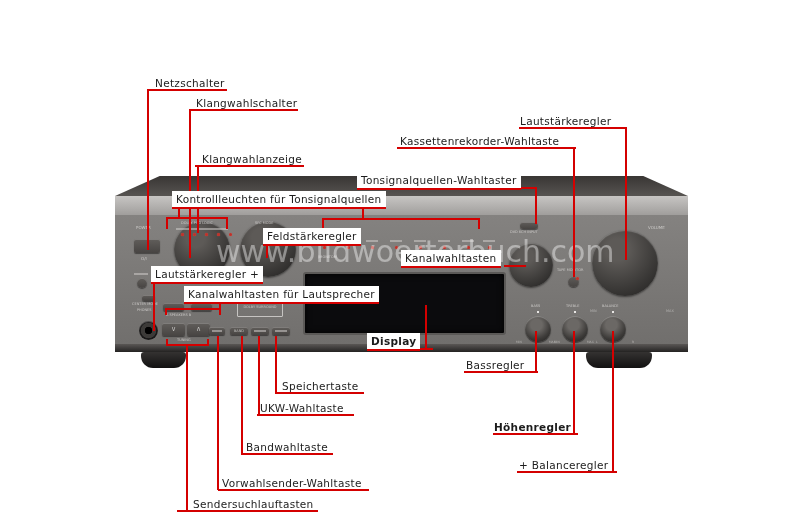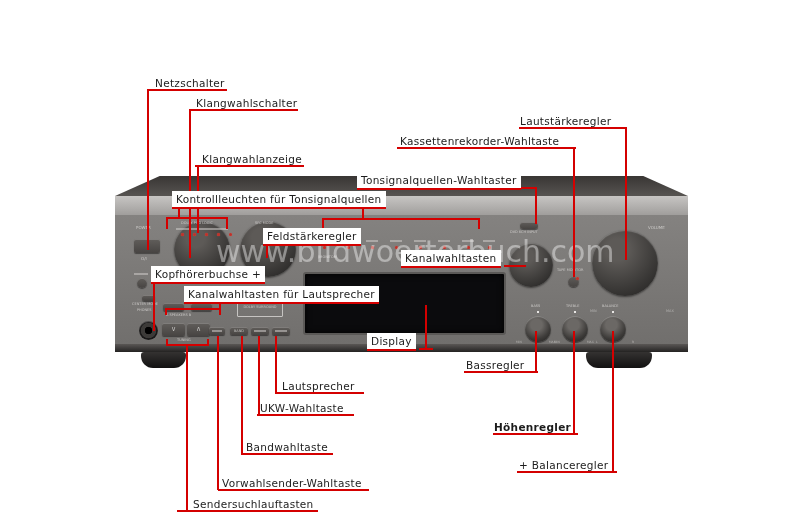"Kopfhörerbuchse +" div.callout { text: Kopfhörerbuchse -> Lautstärkeregler }
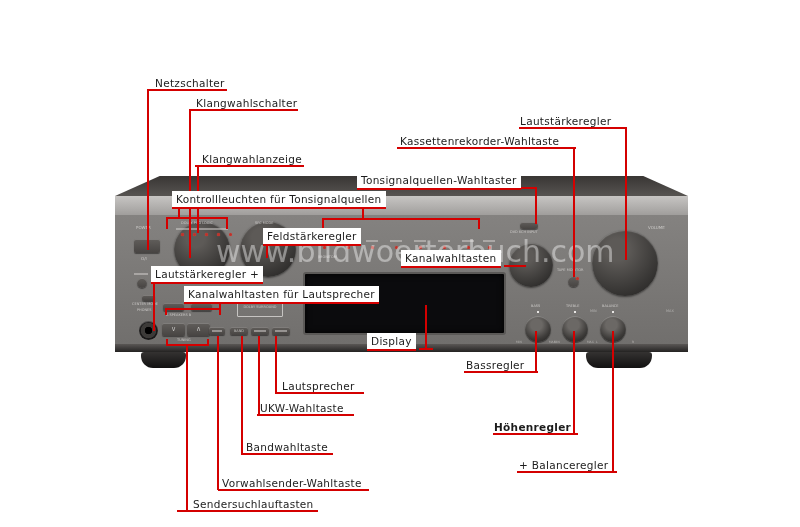"Display" div.callout { font-weight: none -> bold }
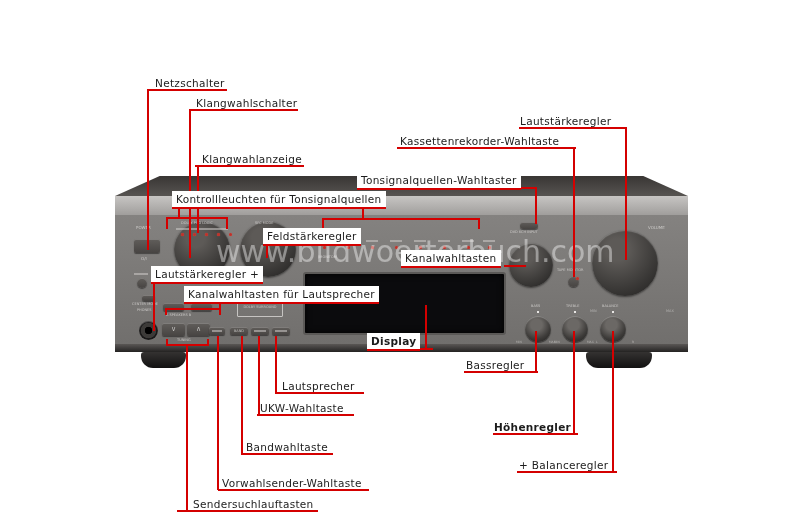"Lautsprecher" div.callout { text: Lautsprecher -> Speichertaste }
